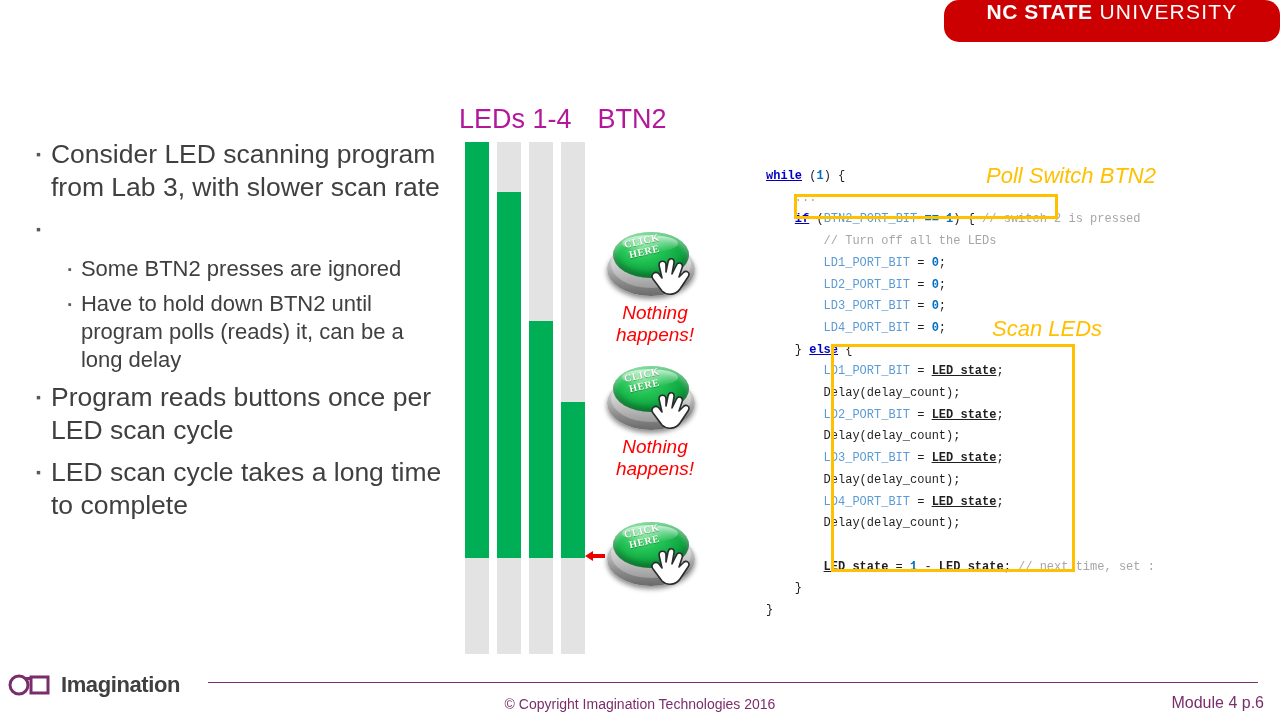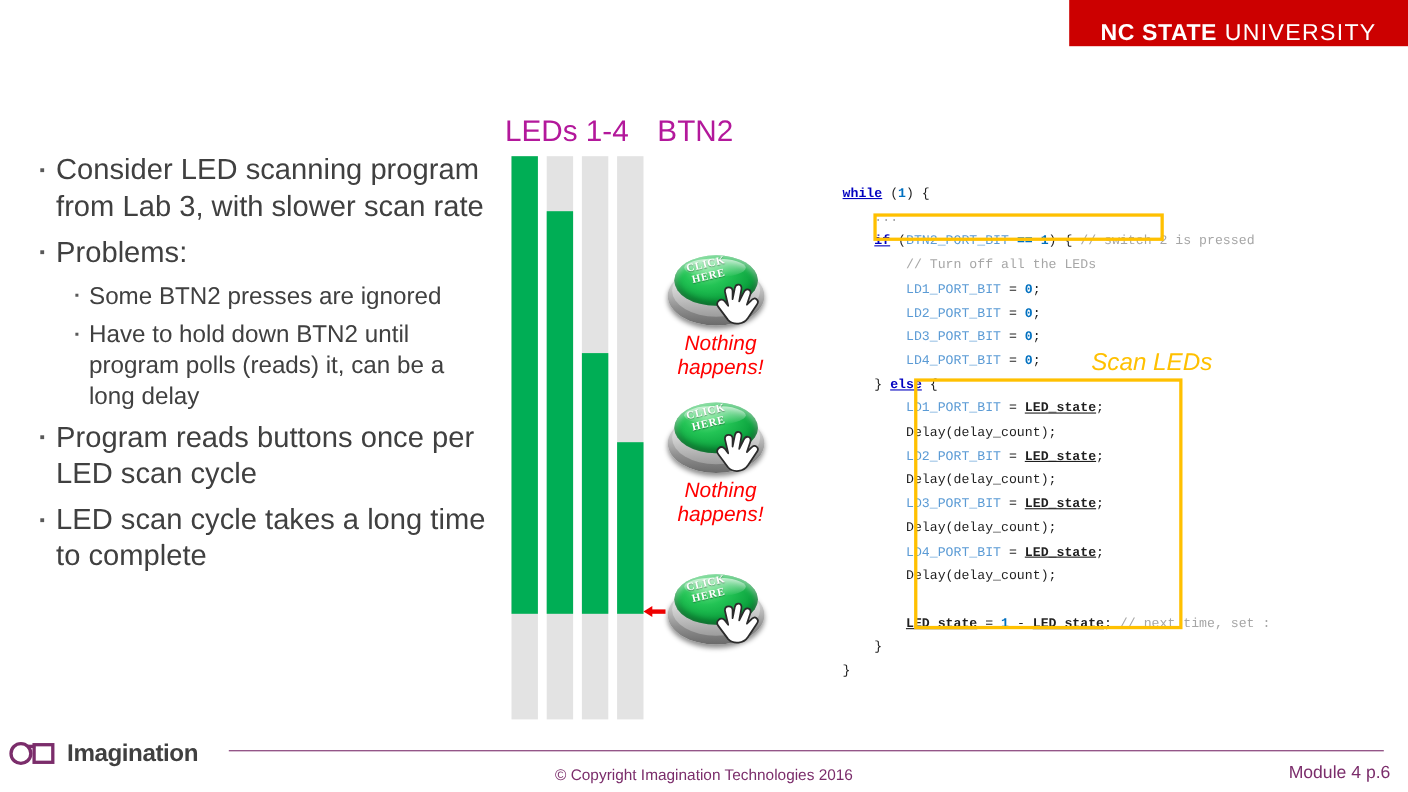"NC STATE" .ncsu-logo { align-items: flex-end -> flex-start; border-radius: none -> 15px; width: 308px -> 336px }
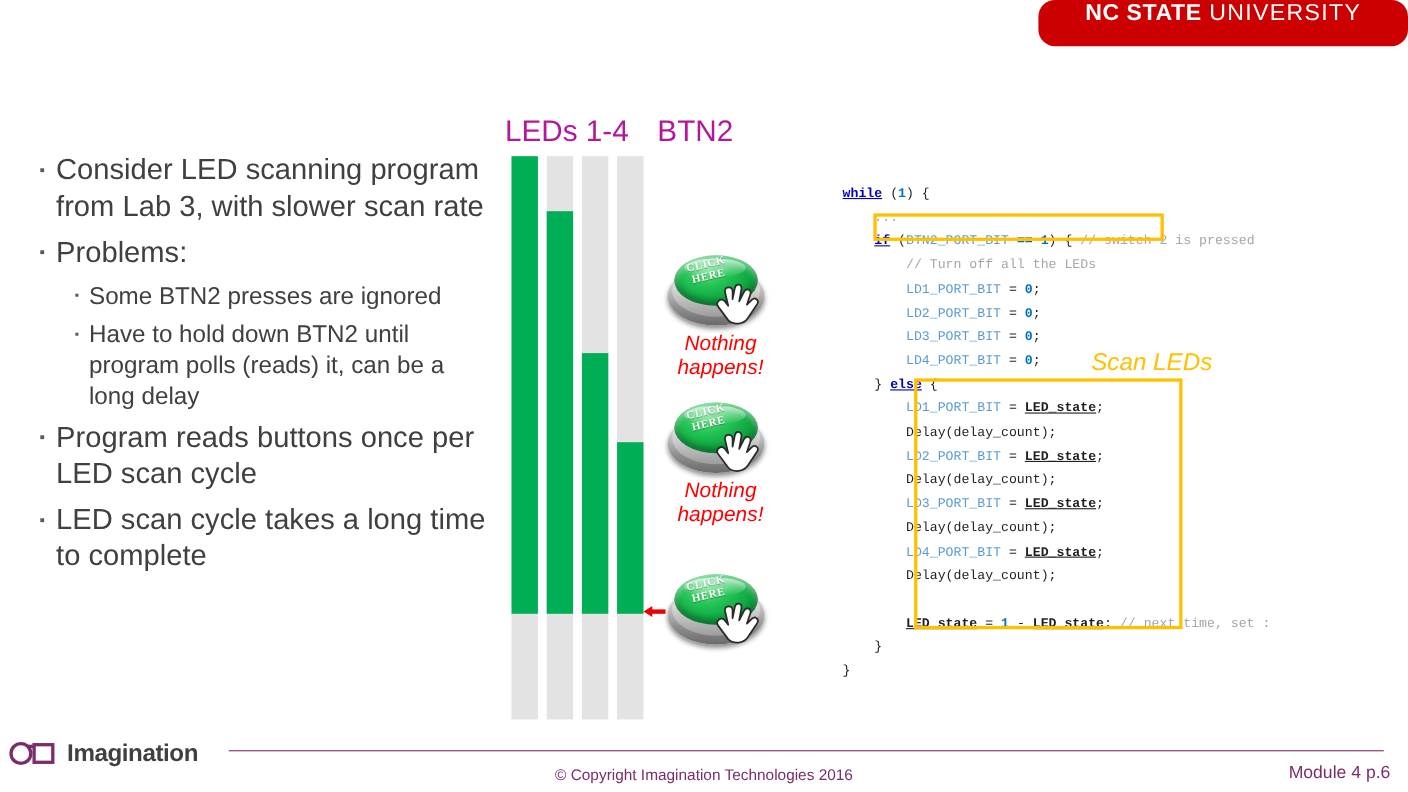"Poll Switch BTN2" div.ann { html: none -> <div>Poll Switch BTN2</div> }
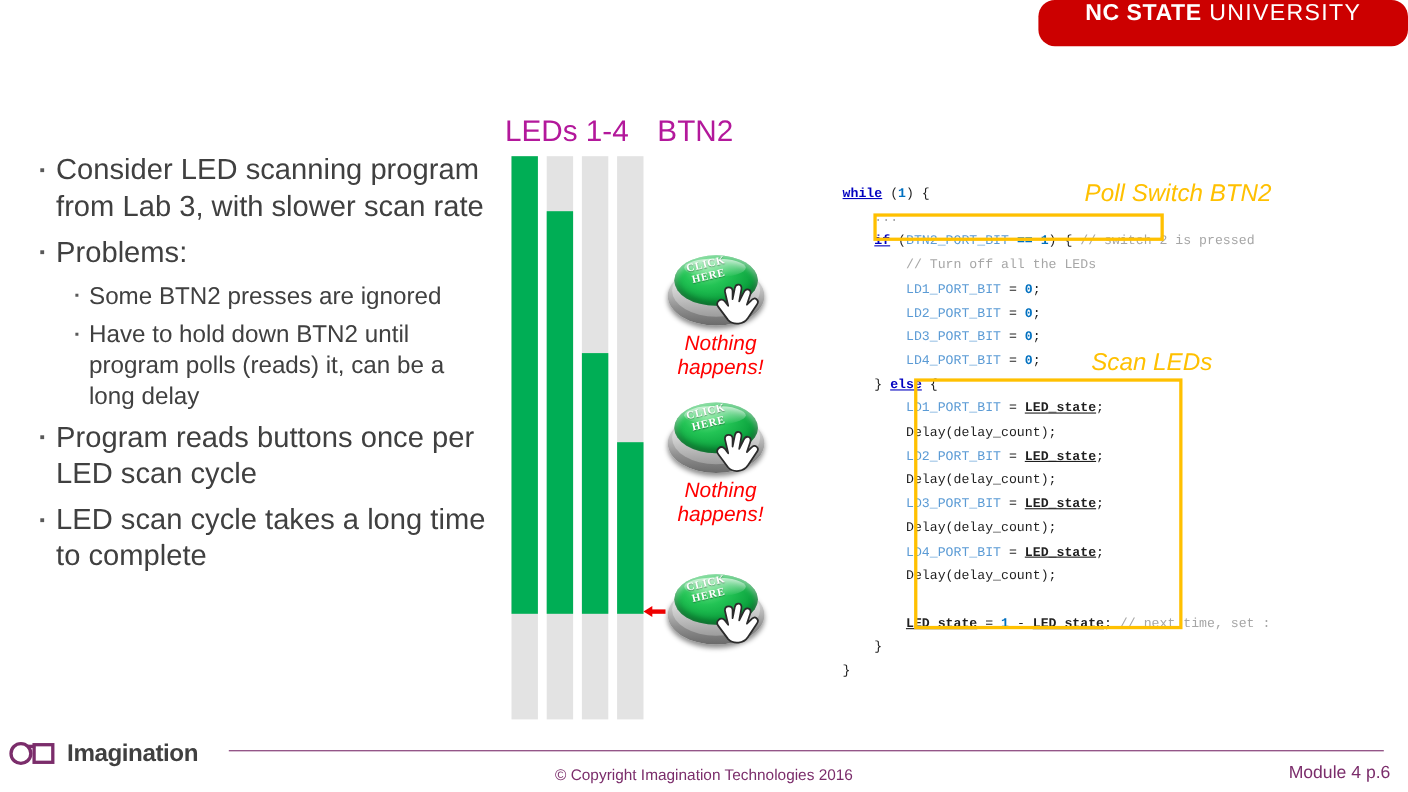"Problems:" span { html: <span>Problems:</span> -> none }
